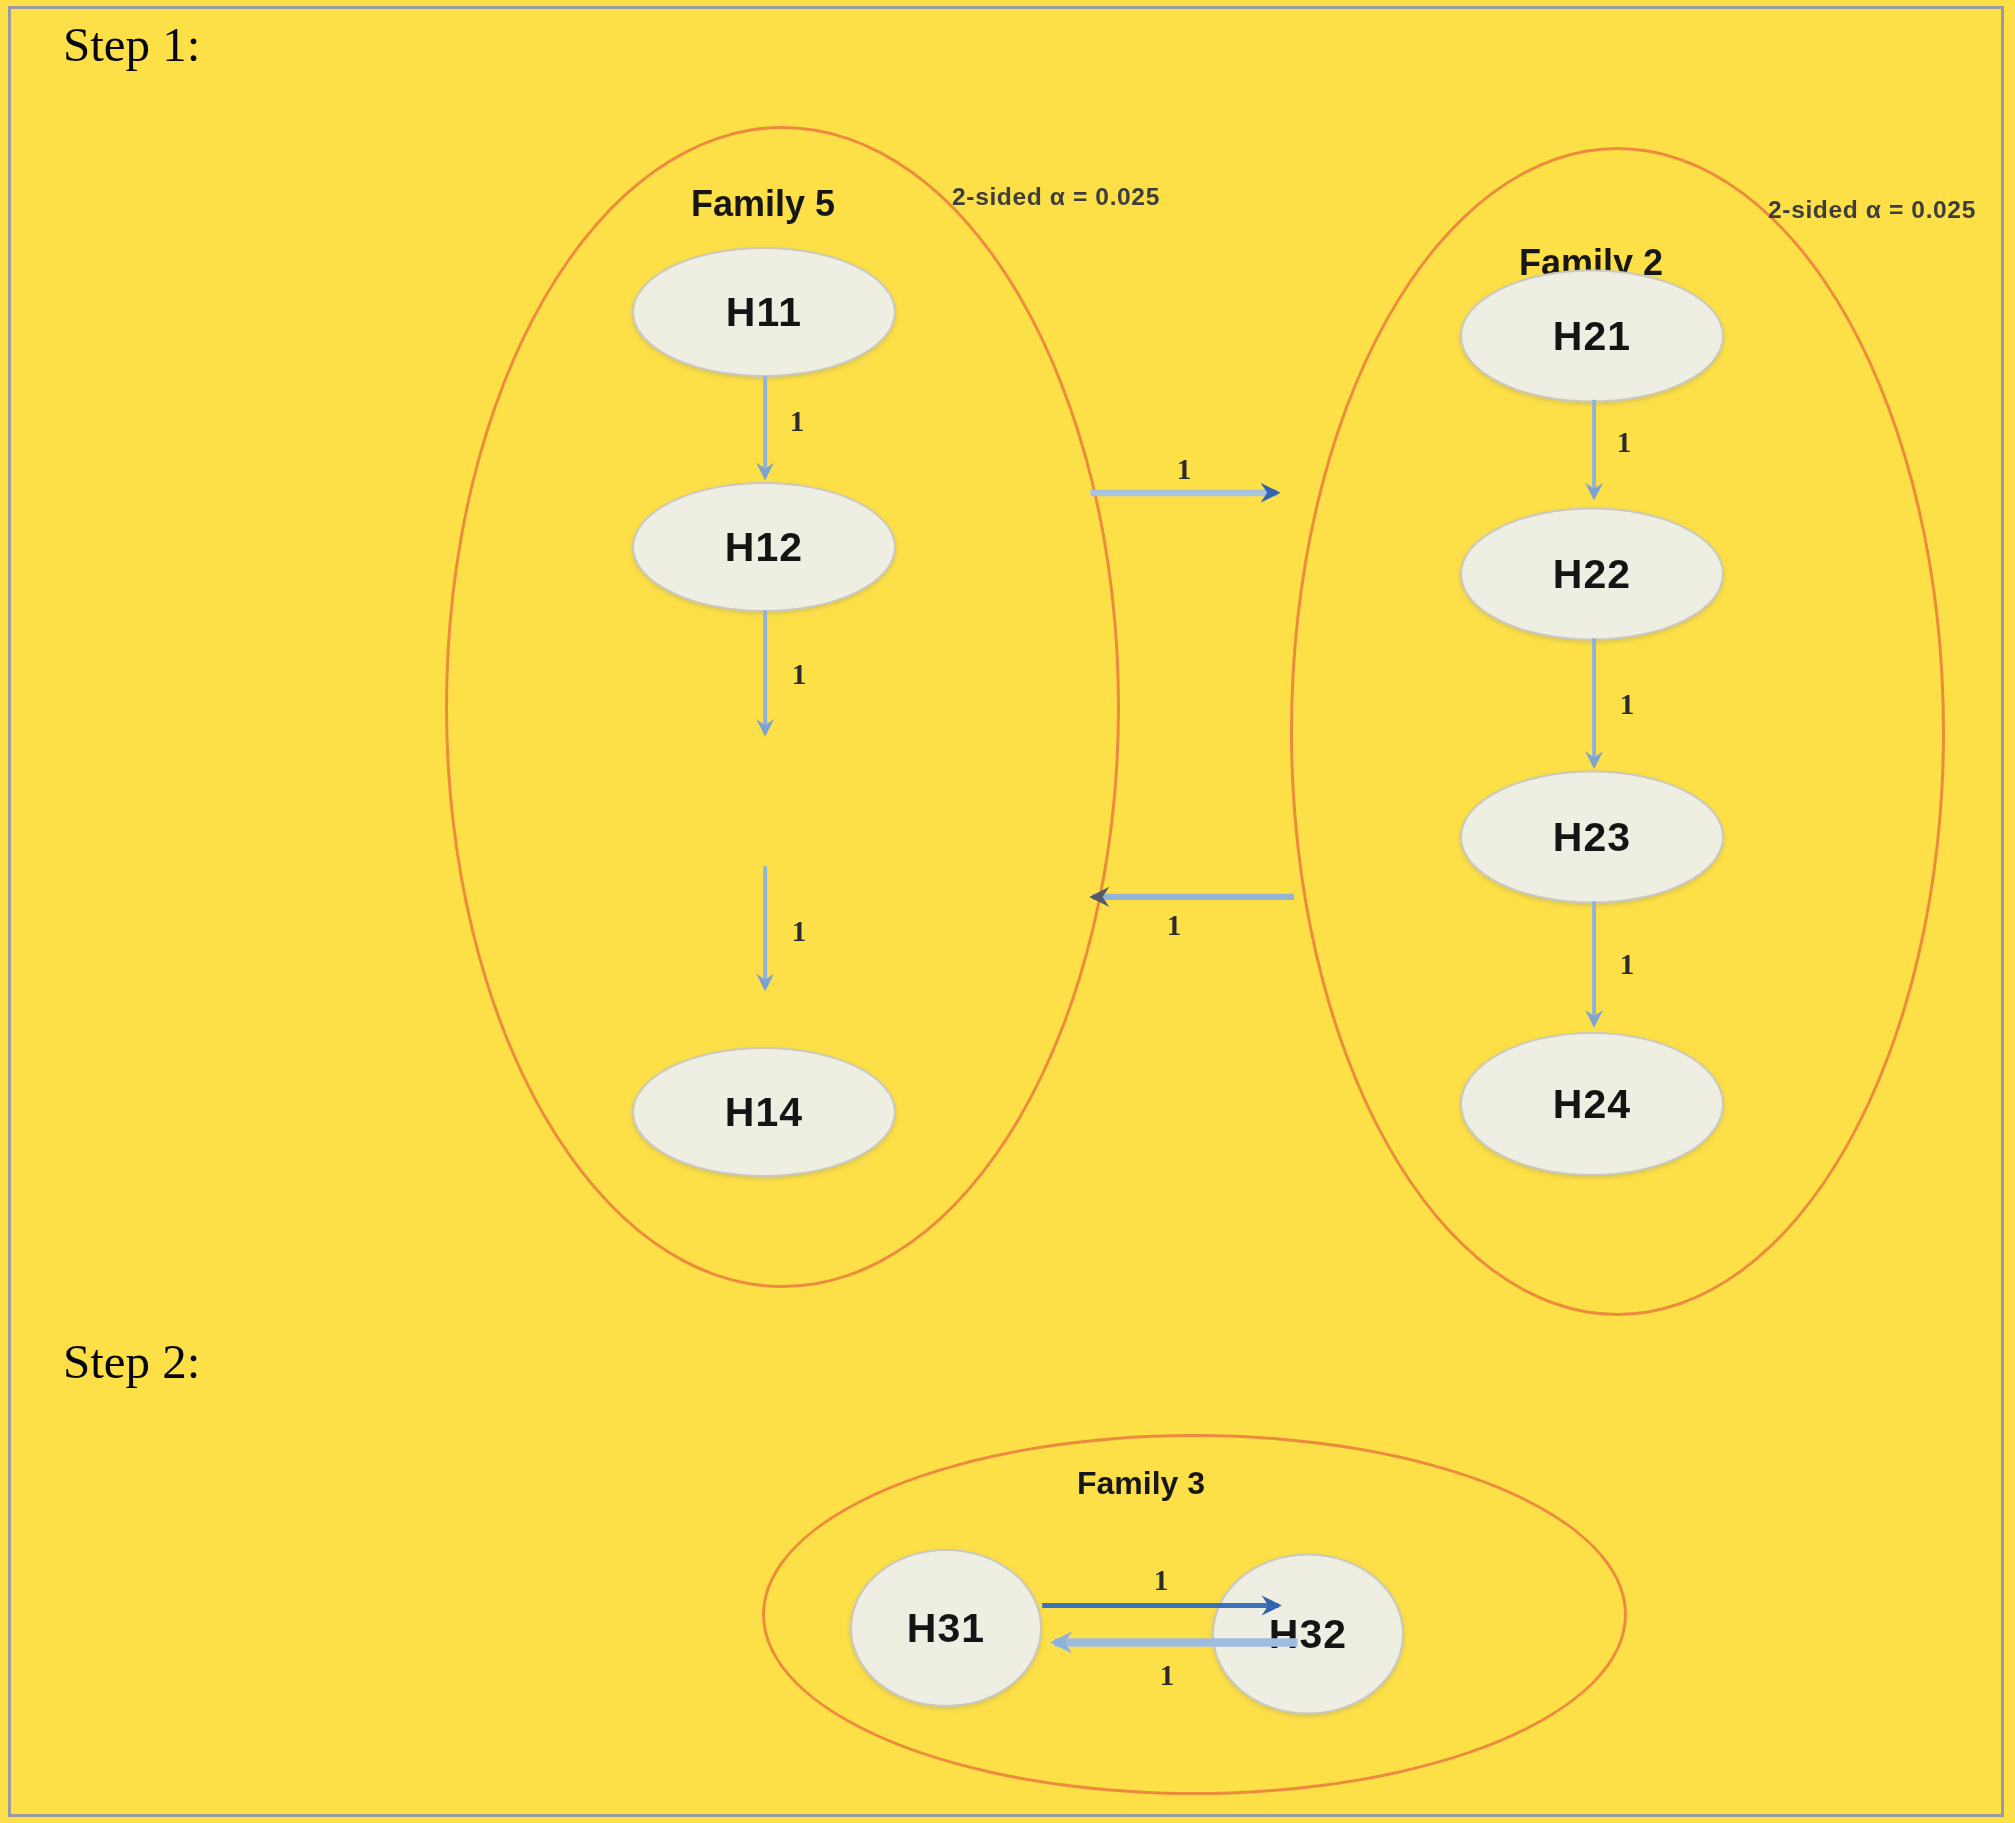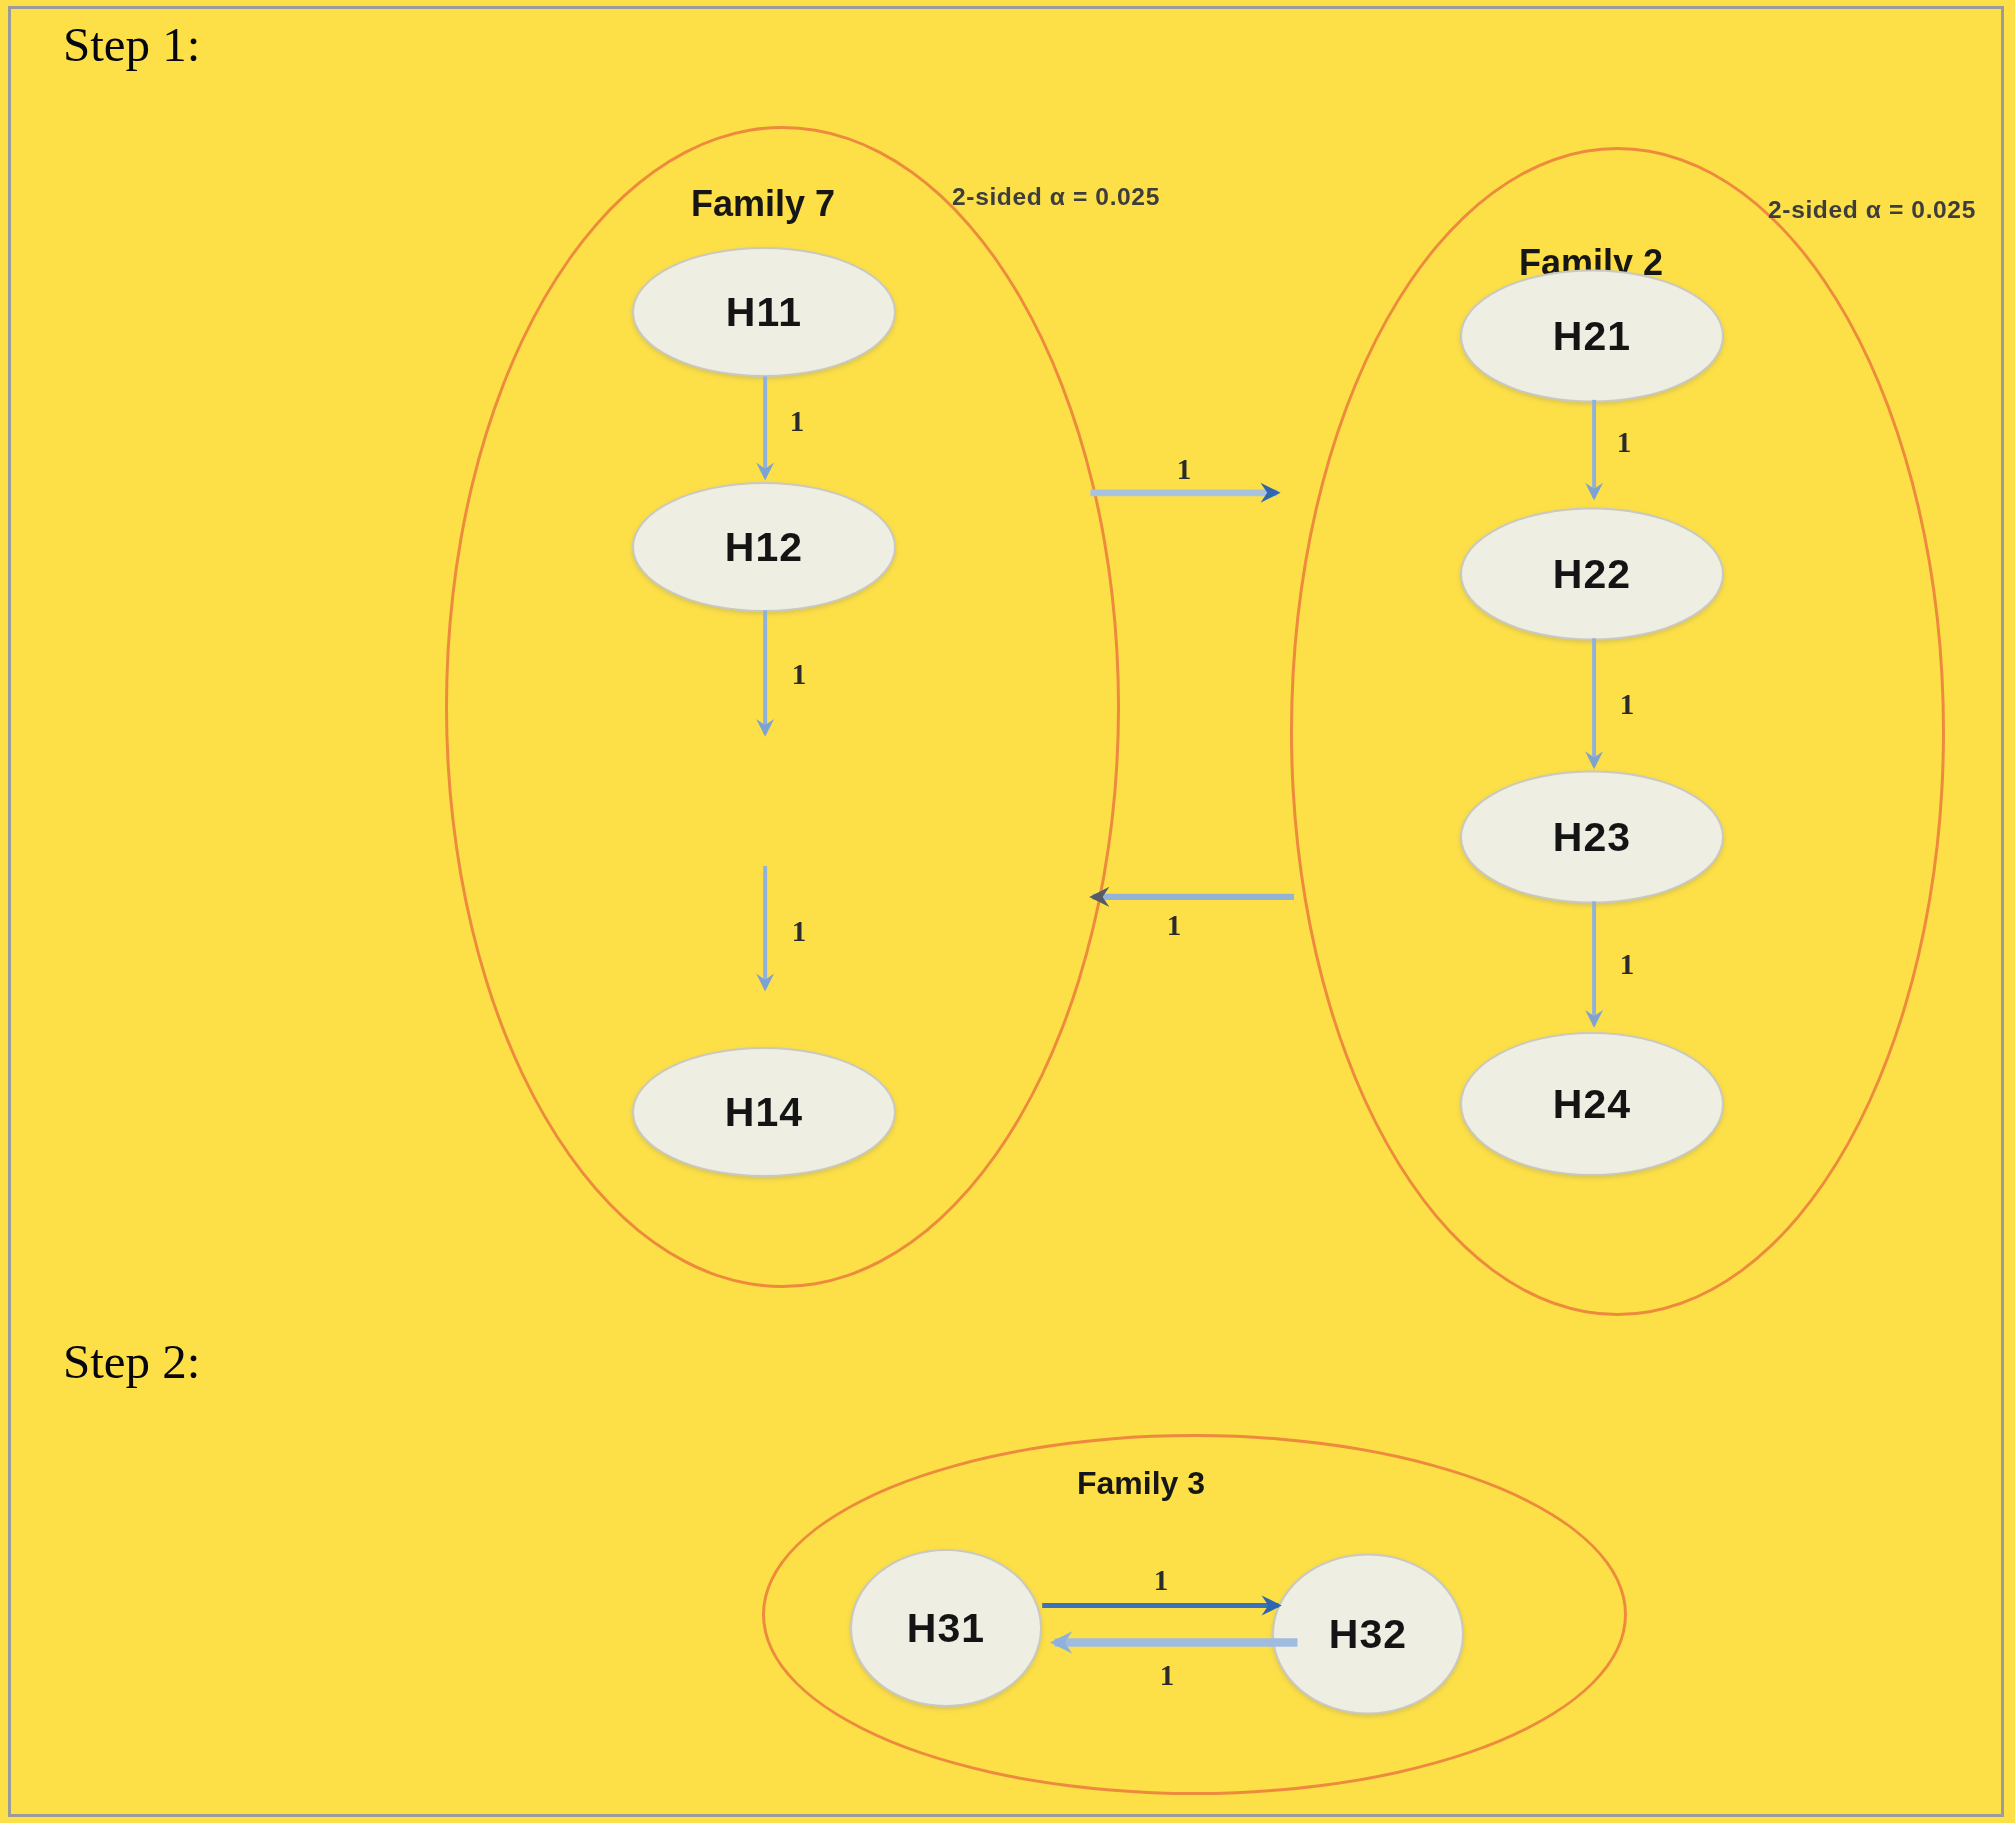"Family 7" div.family-label { text: 7 -> 5 }
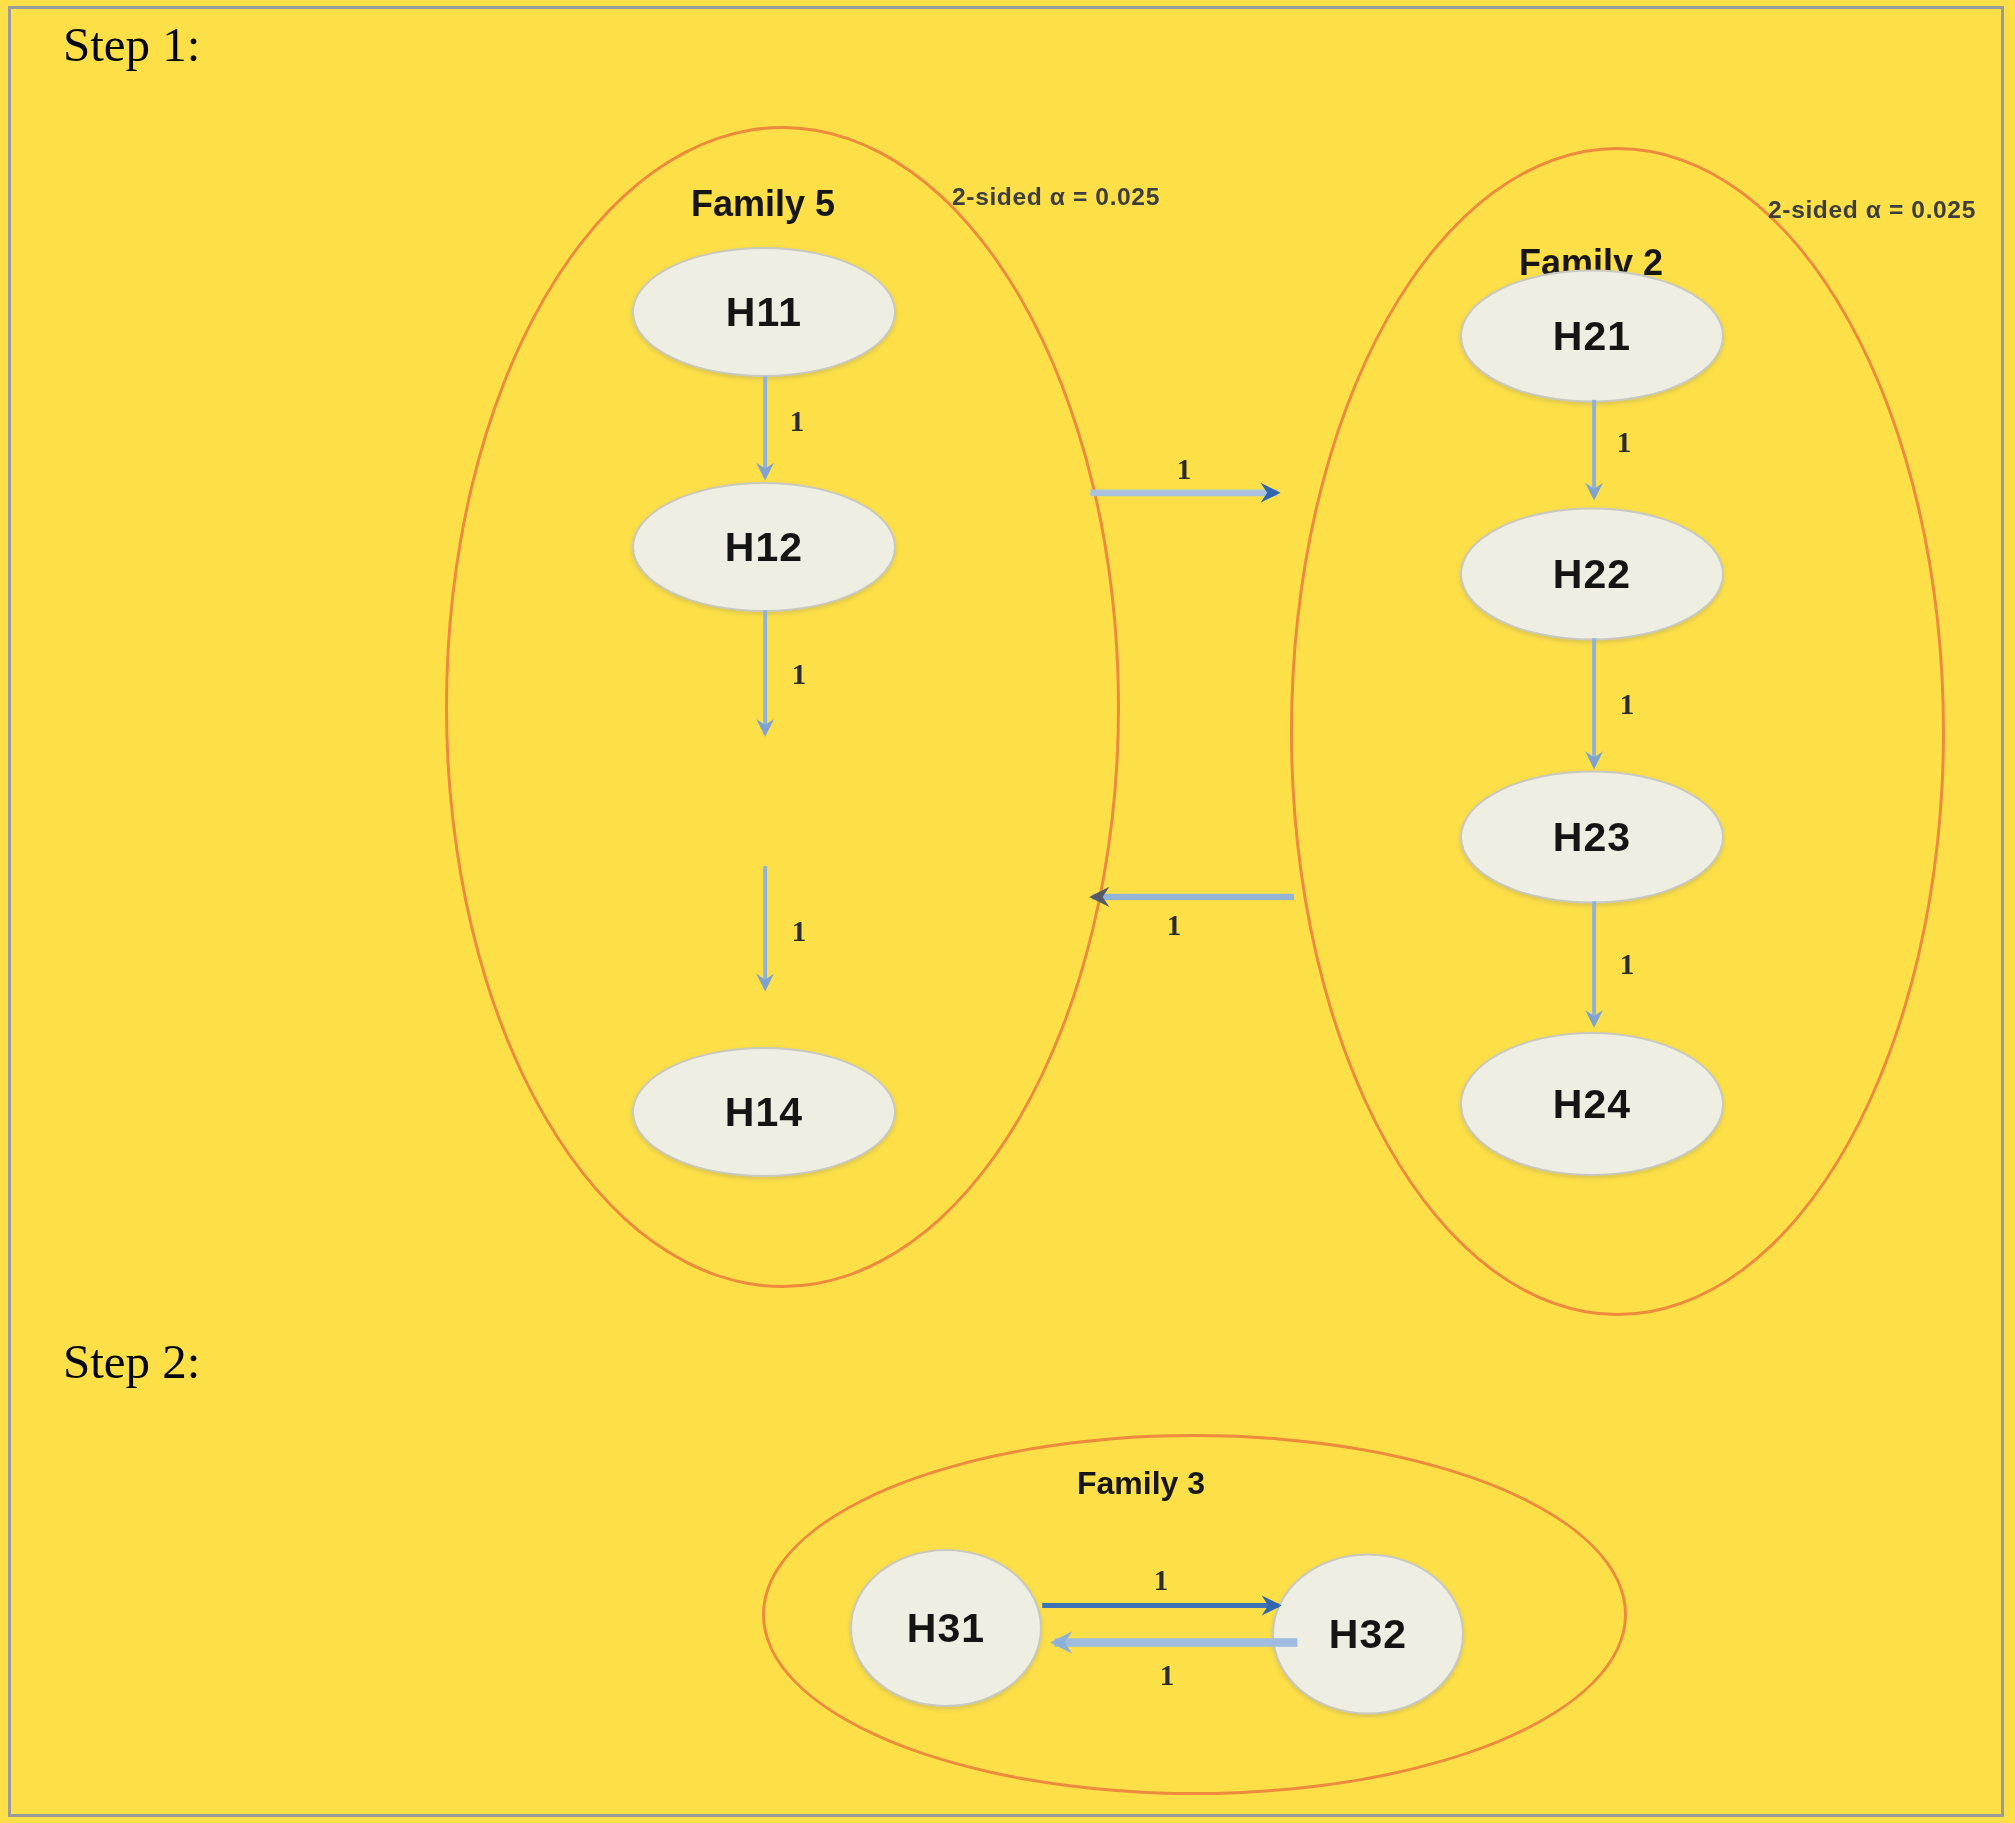"H32" div.node { left: 1368px -> 1308px }
